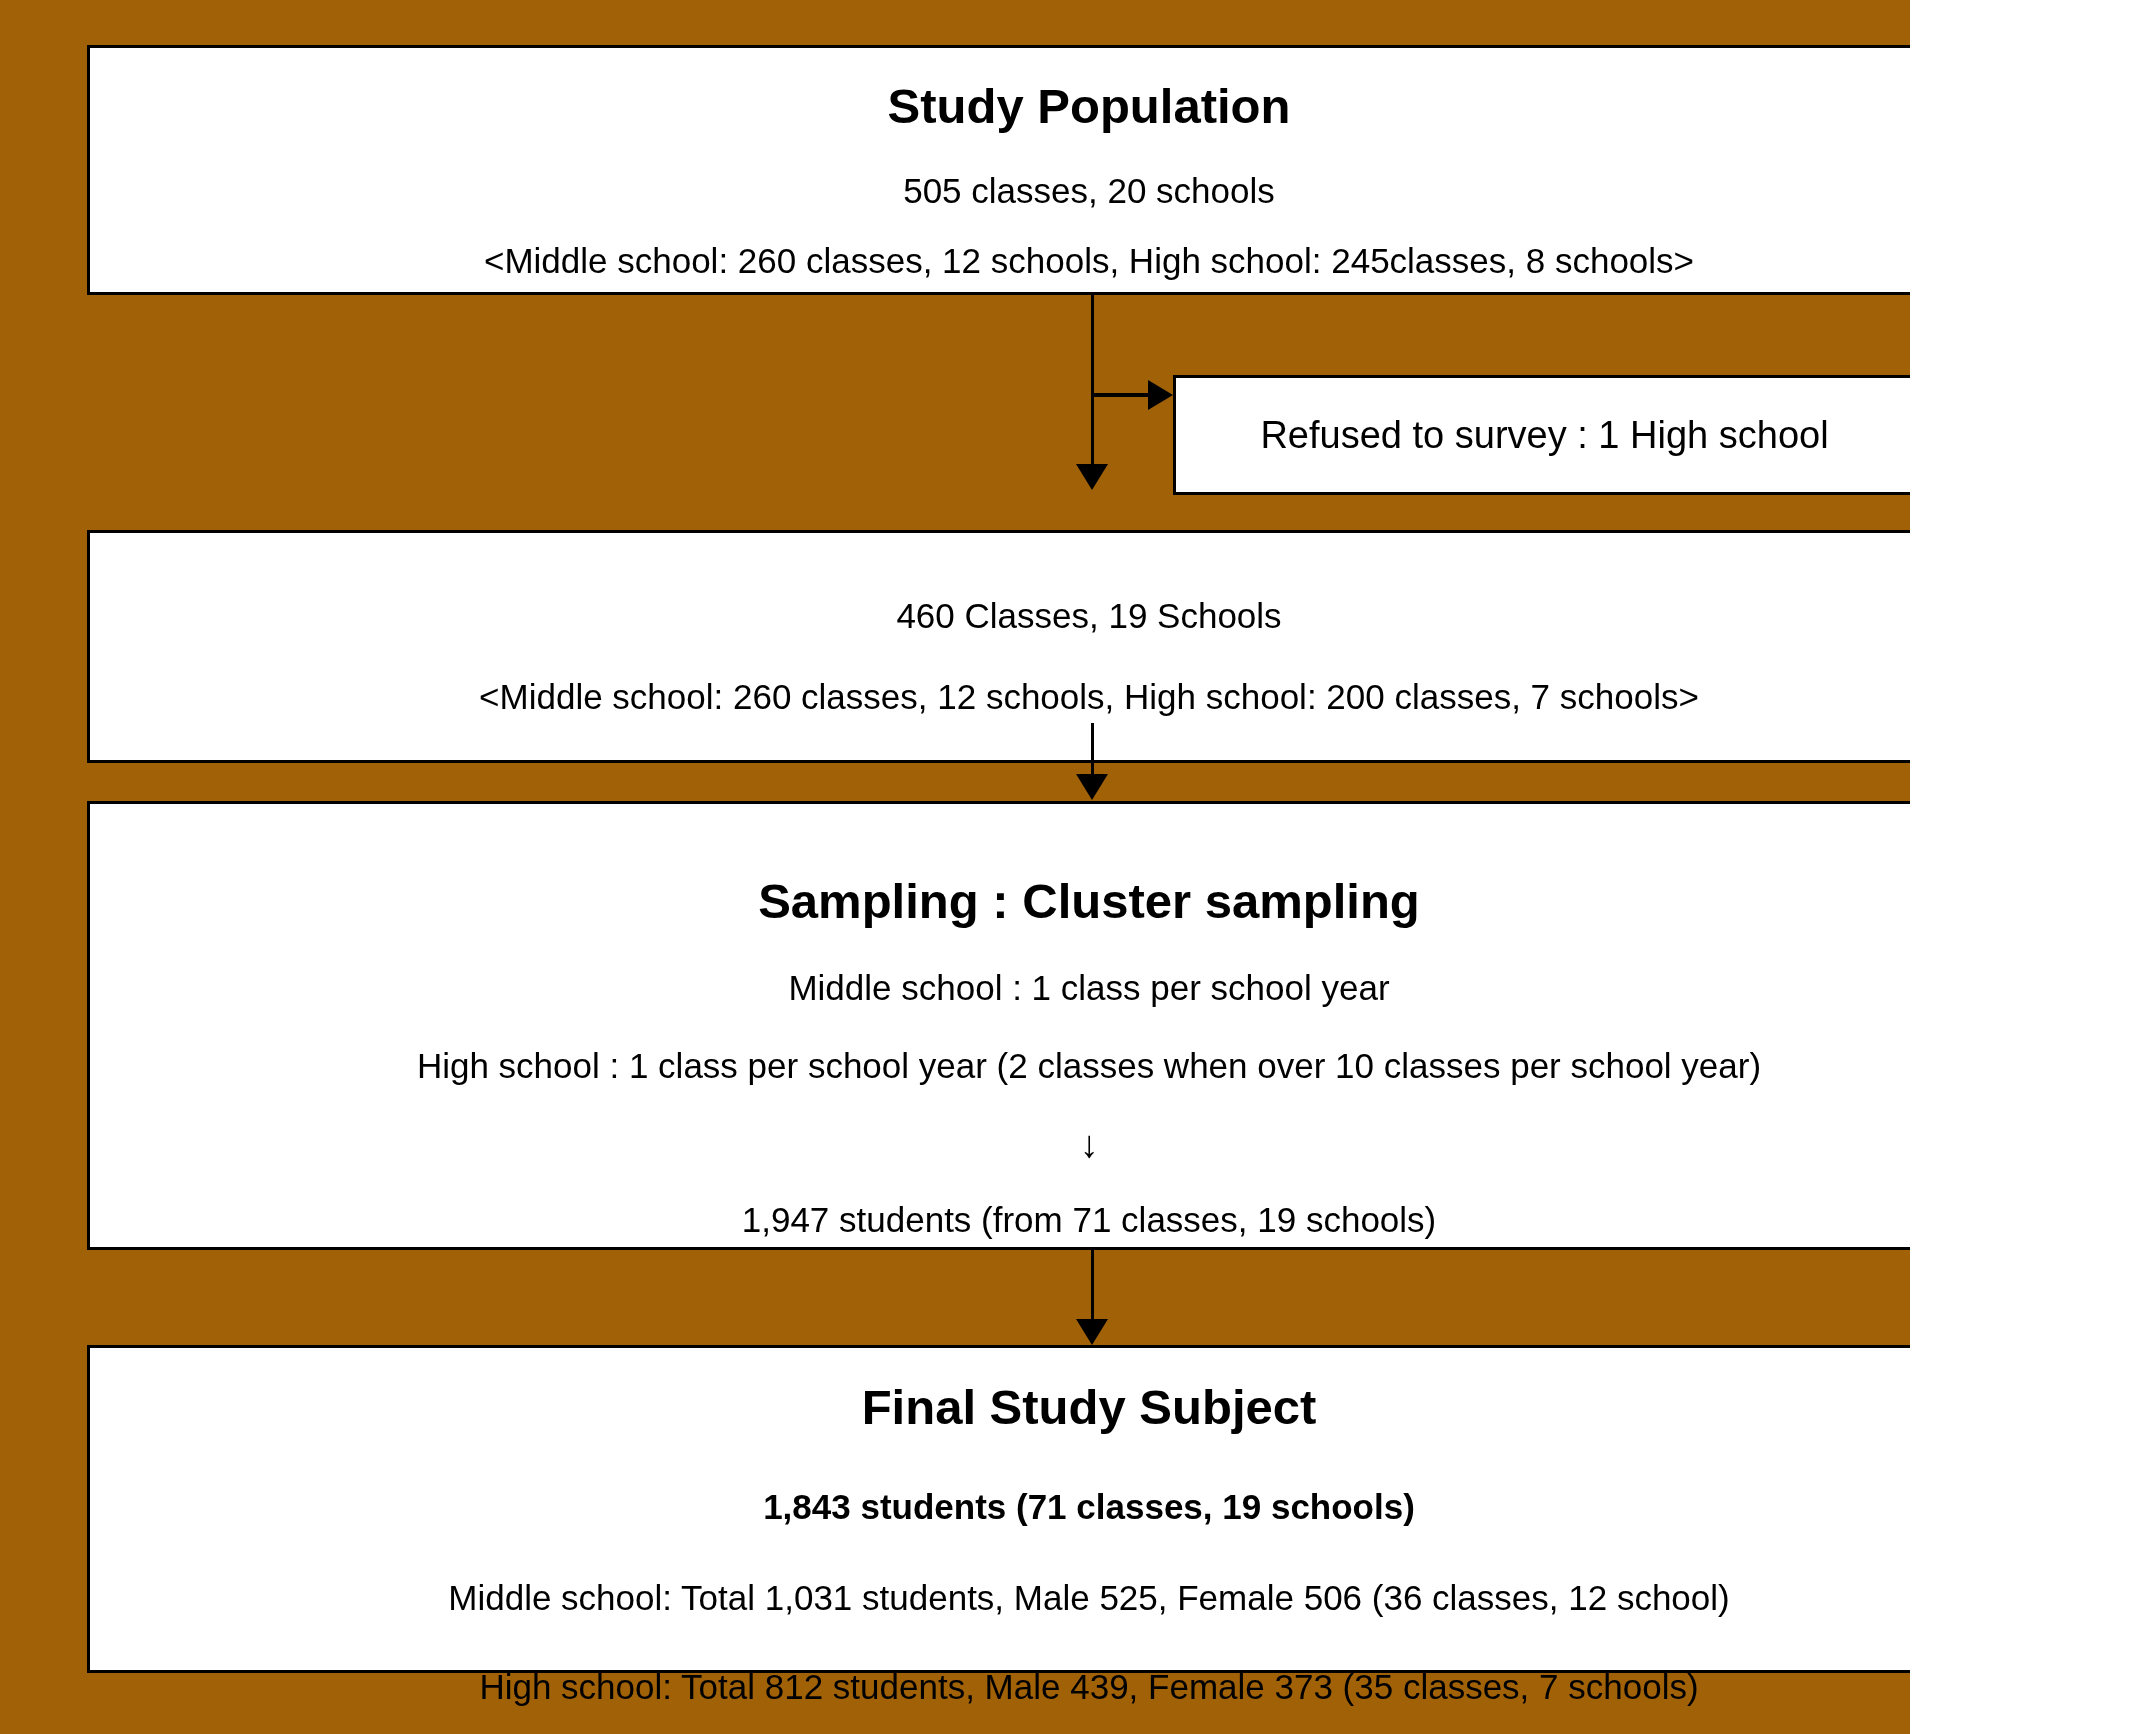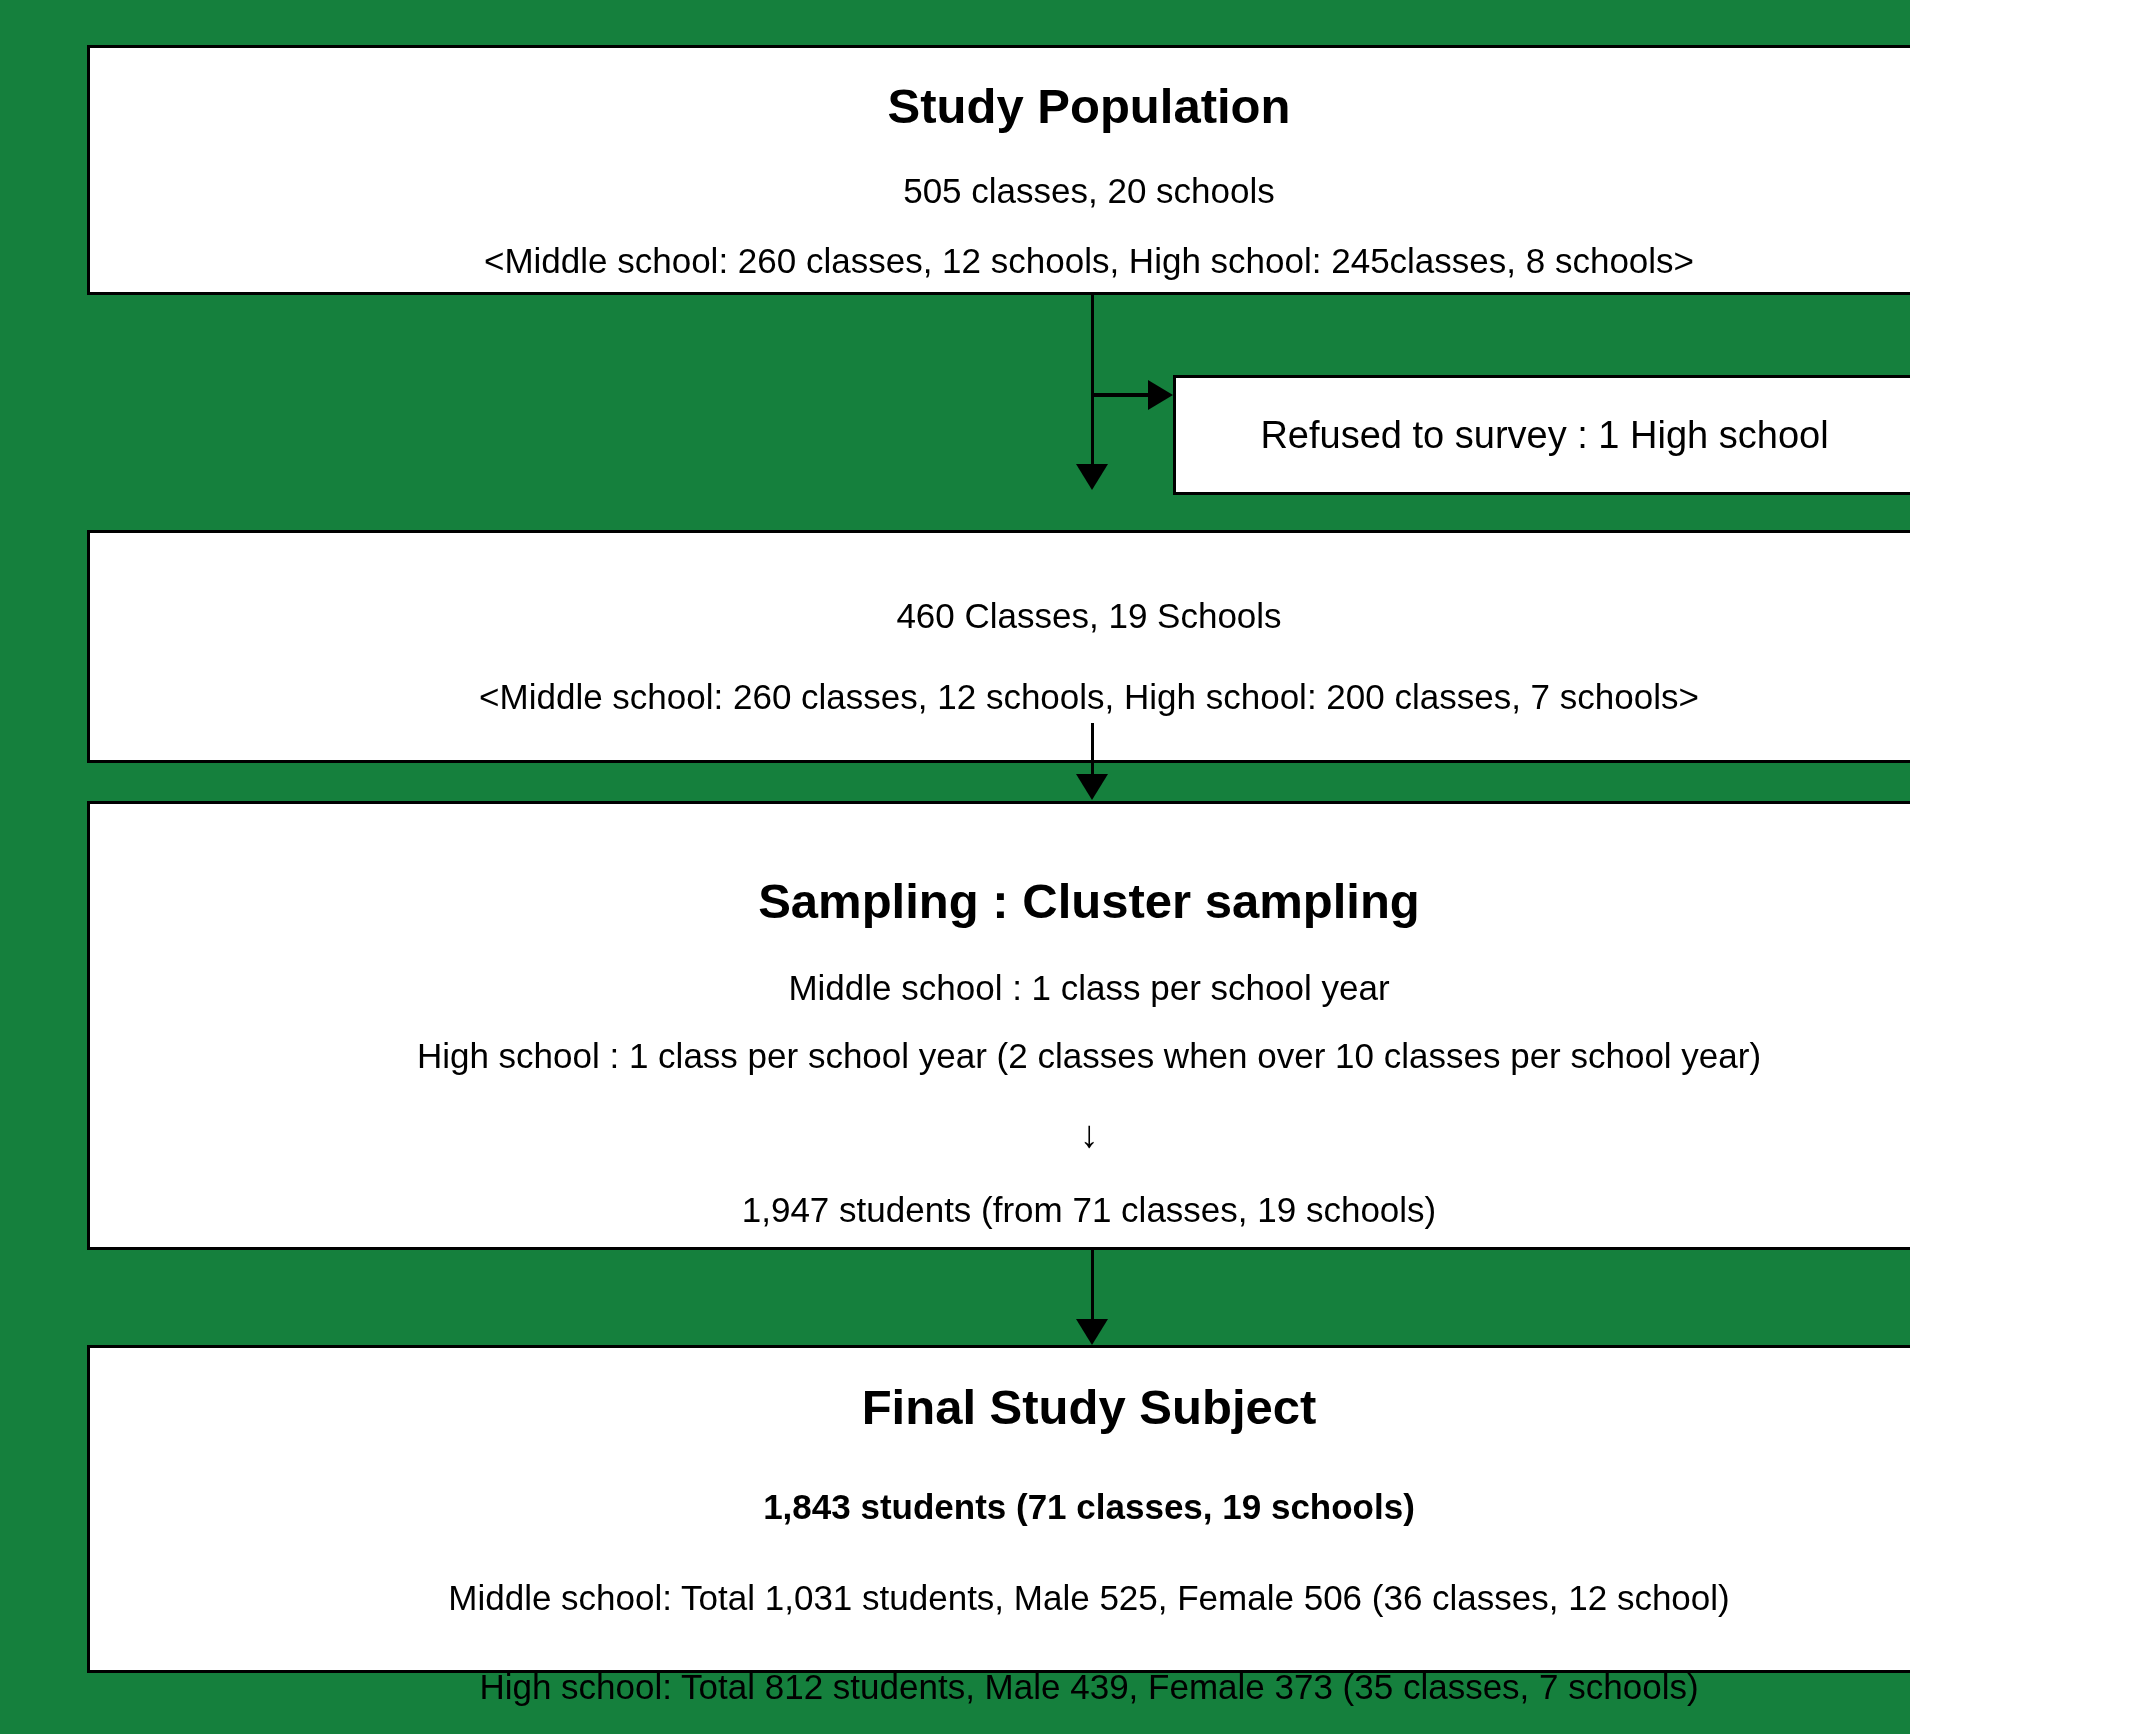"Study Population" .canvas { background: #15803d -> #a16207 }
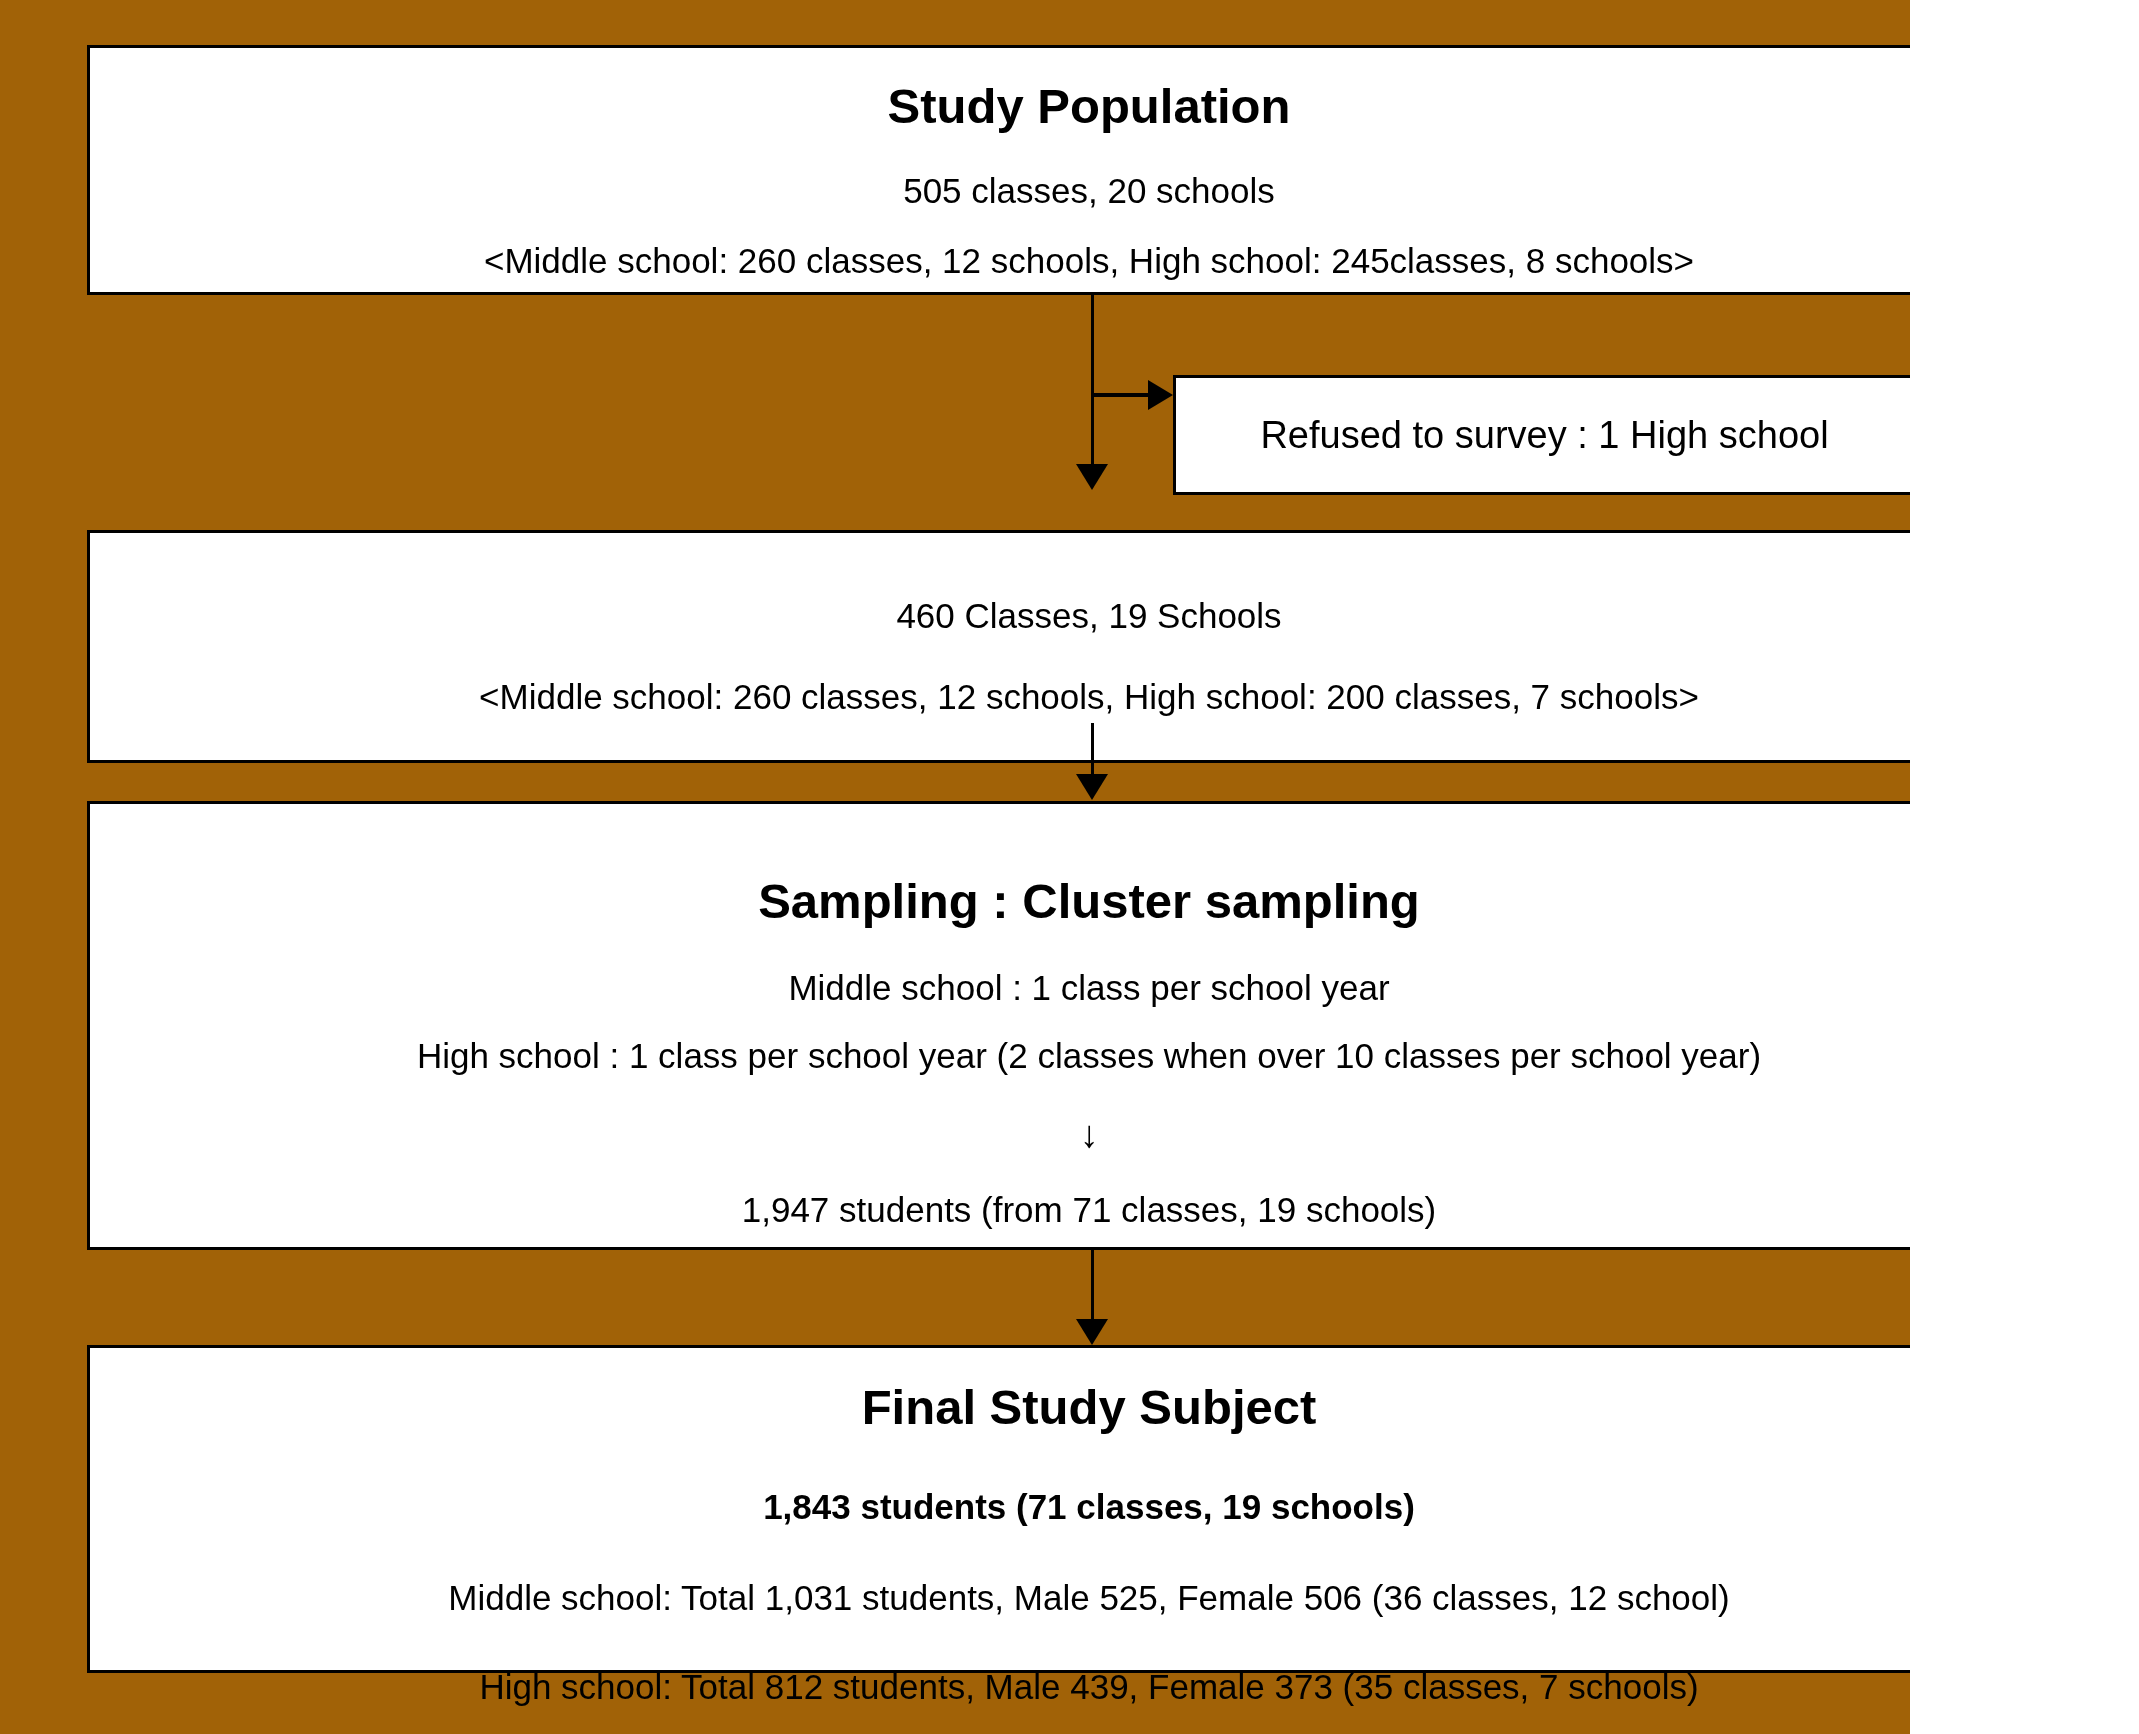"Middle school : 1 class" #box3 .l1 { margin-bottom: 16px -> 26px }
